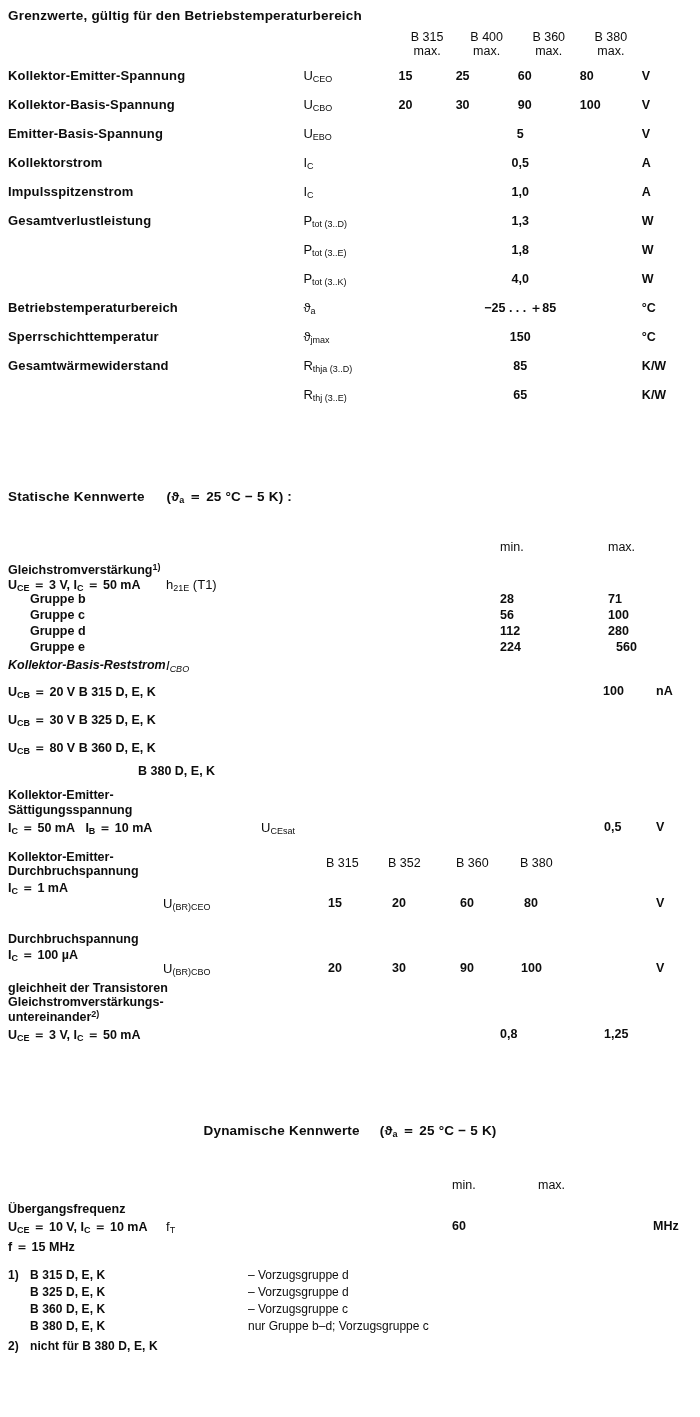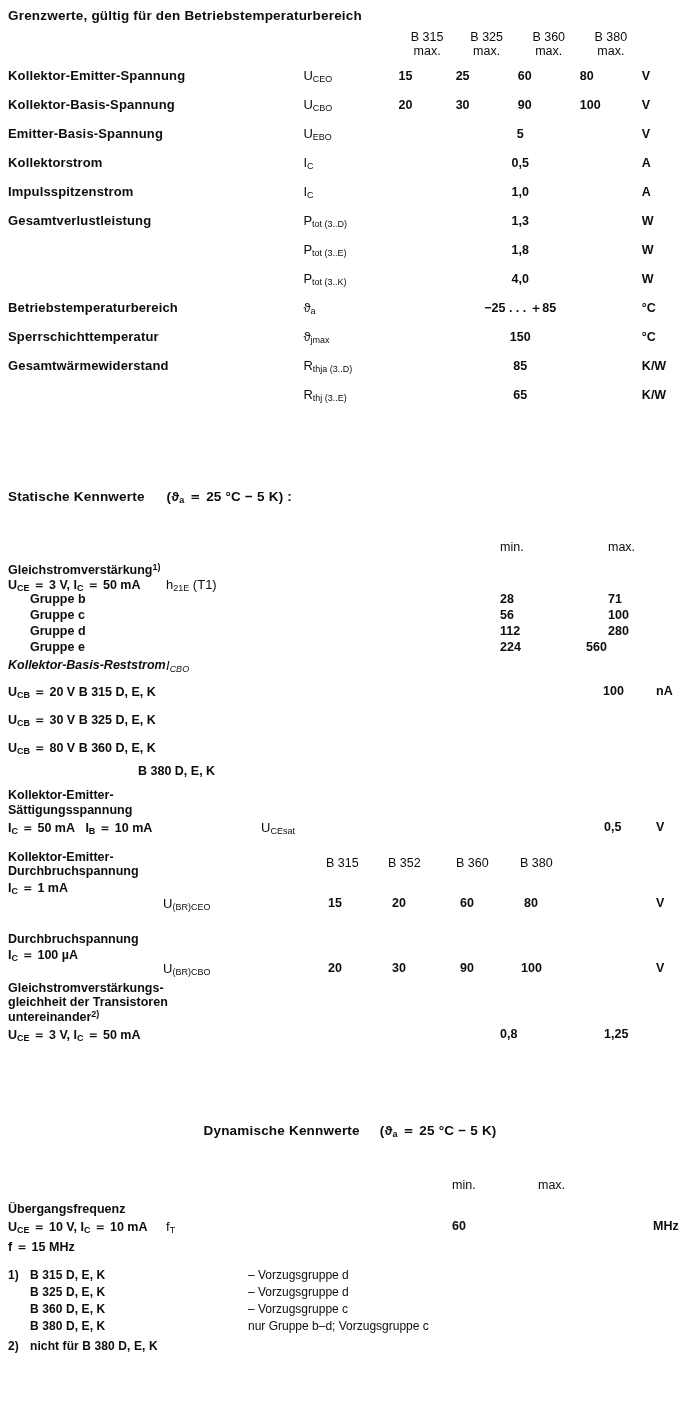"B 325" td.col-v2 { text: 325 -> 400 }
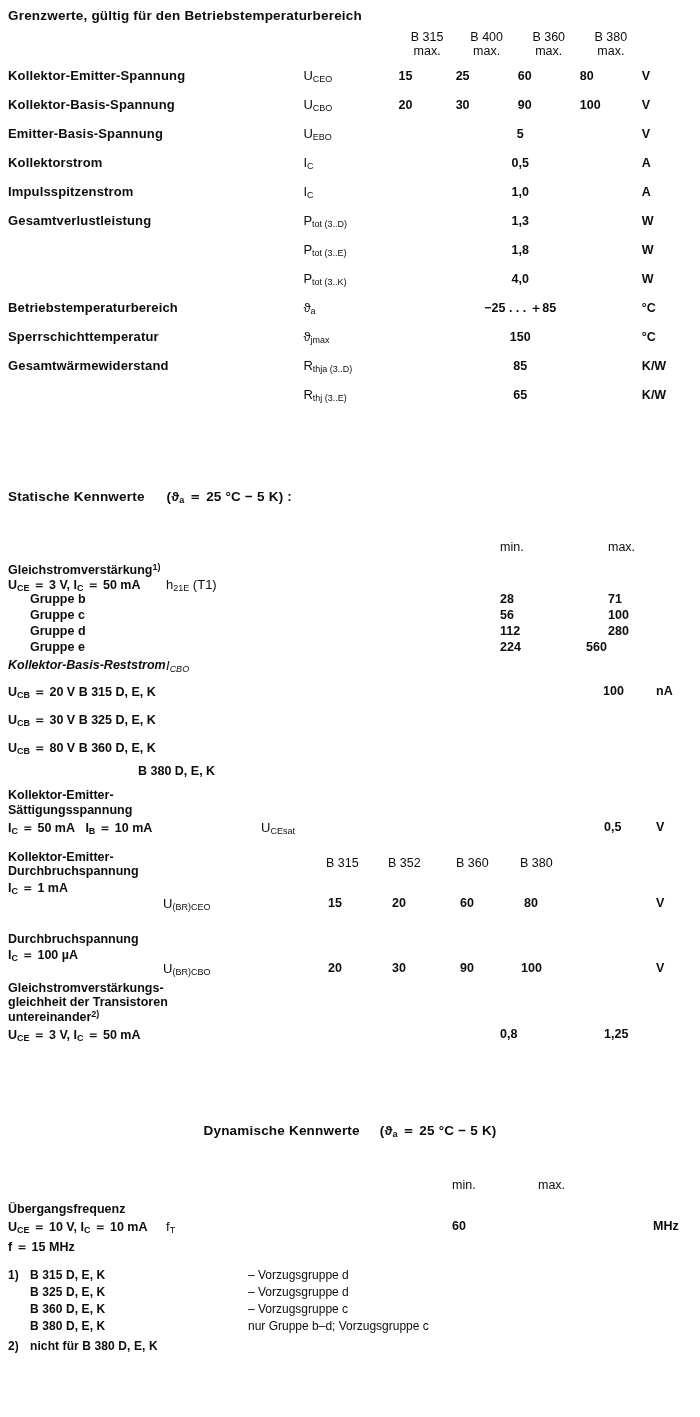"560" span.abs { left: 578px -> 608px }
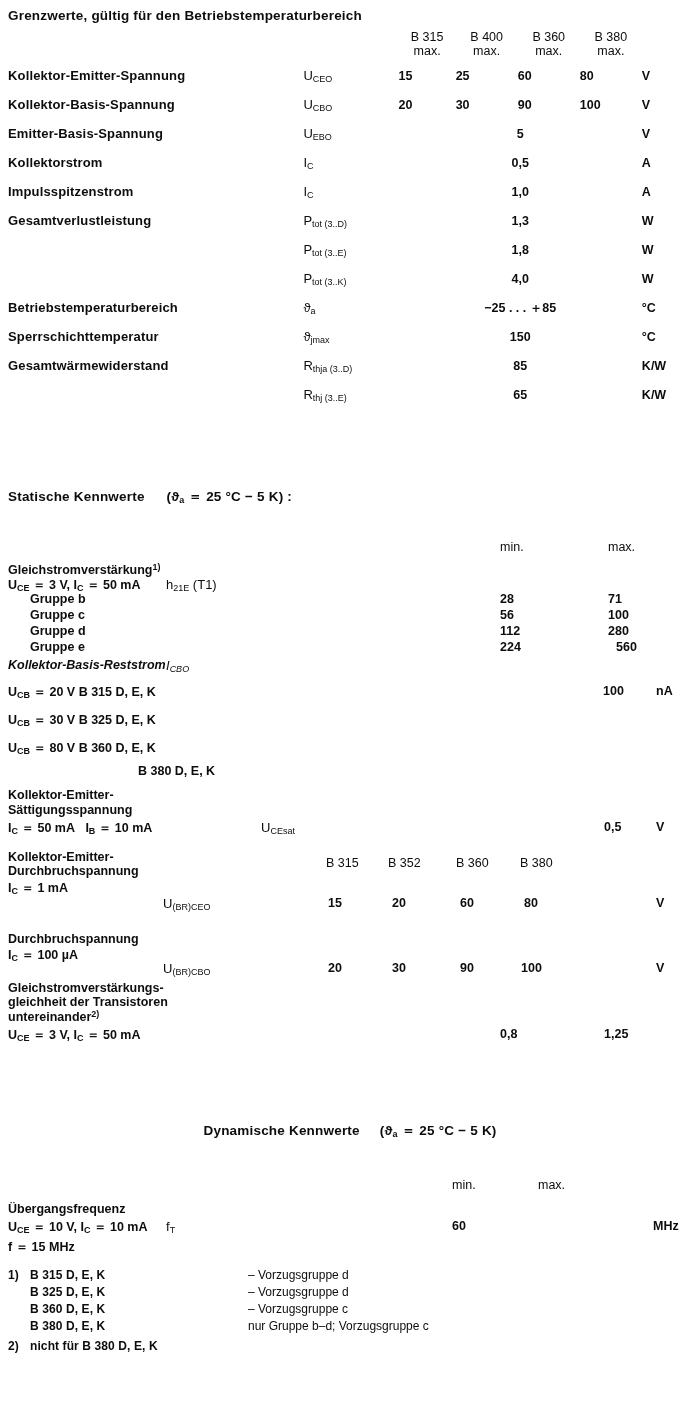"Gleichstromverstärkungs-" div { order: before "gleichheit der Transistoren" -> after "gleichheit der Transistoren" }
